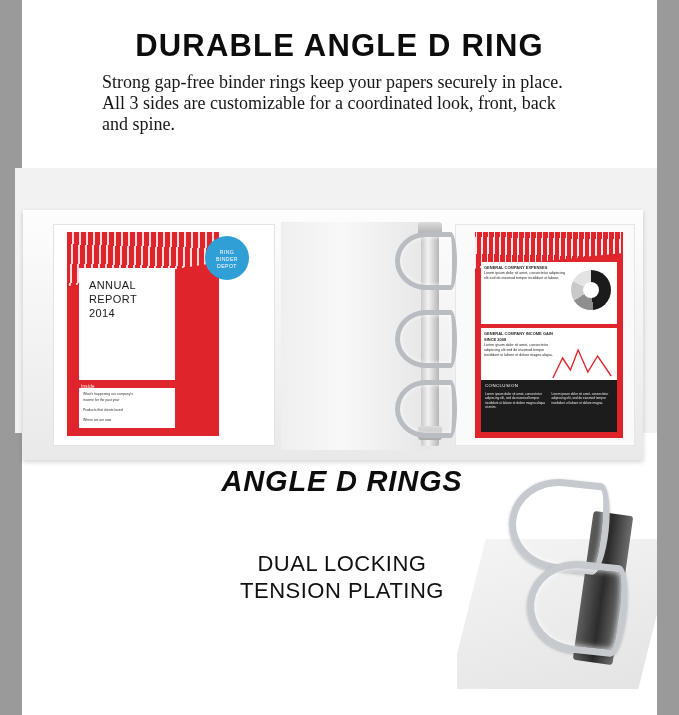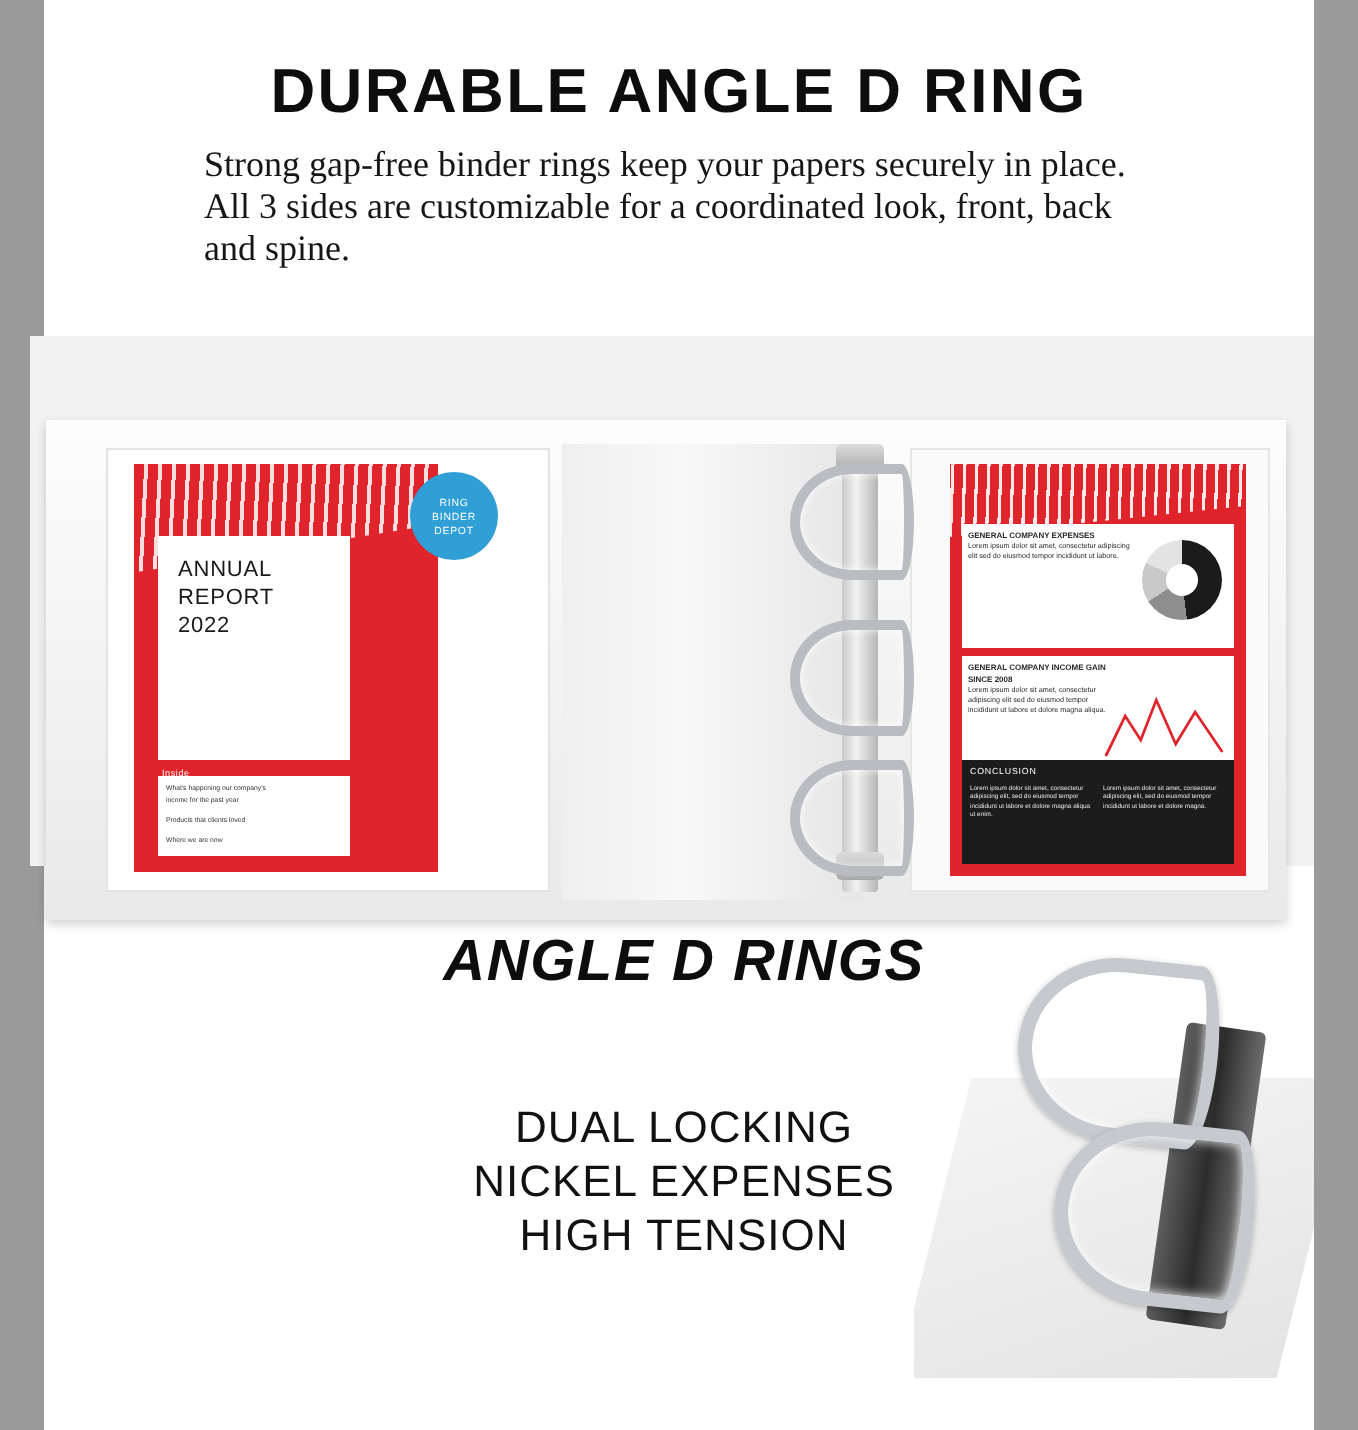"2022" div { text: 2022 -> 2014 }
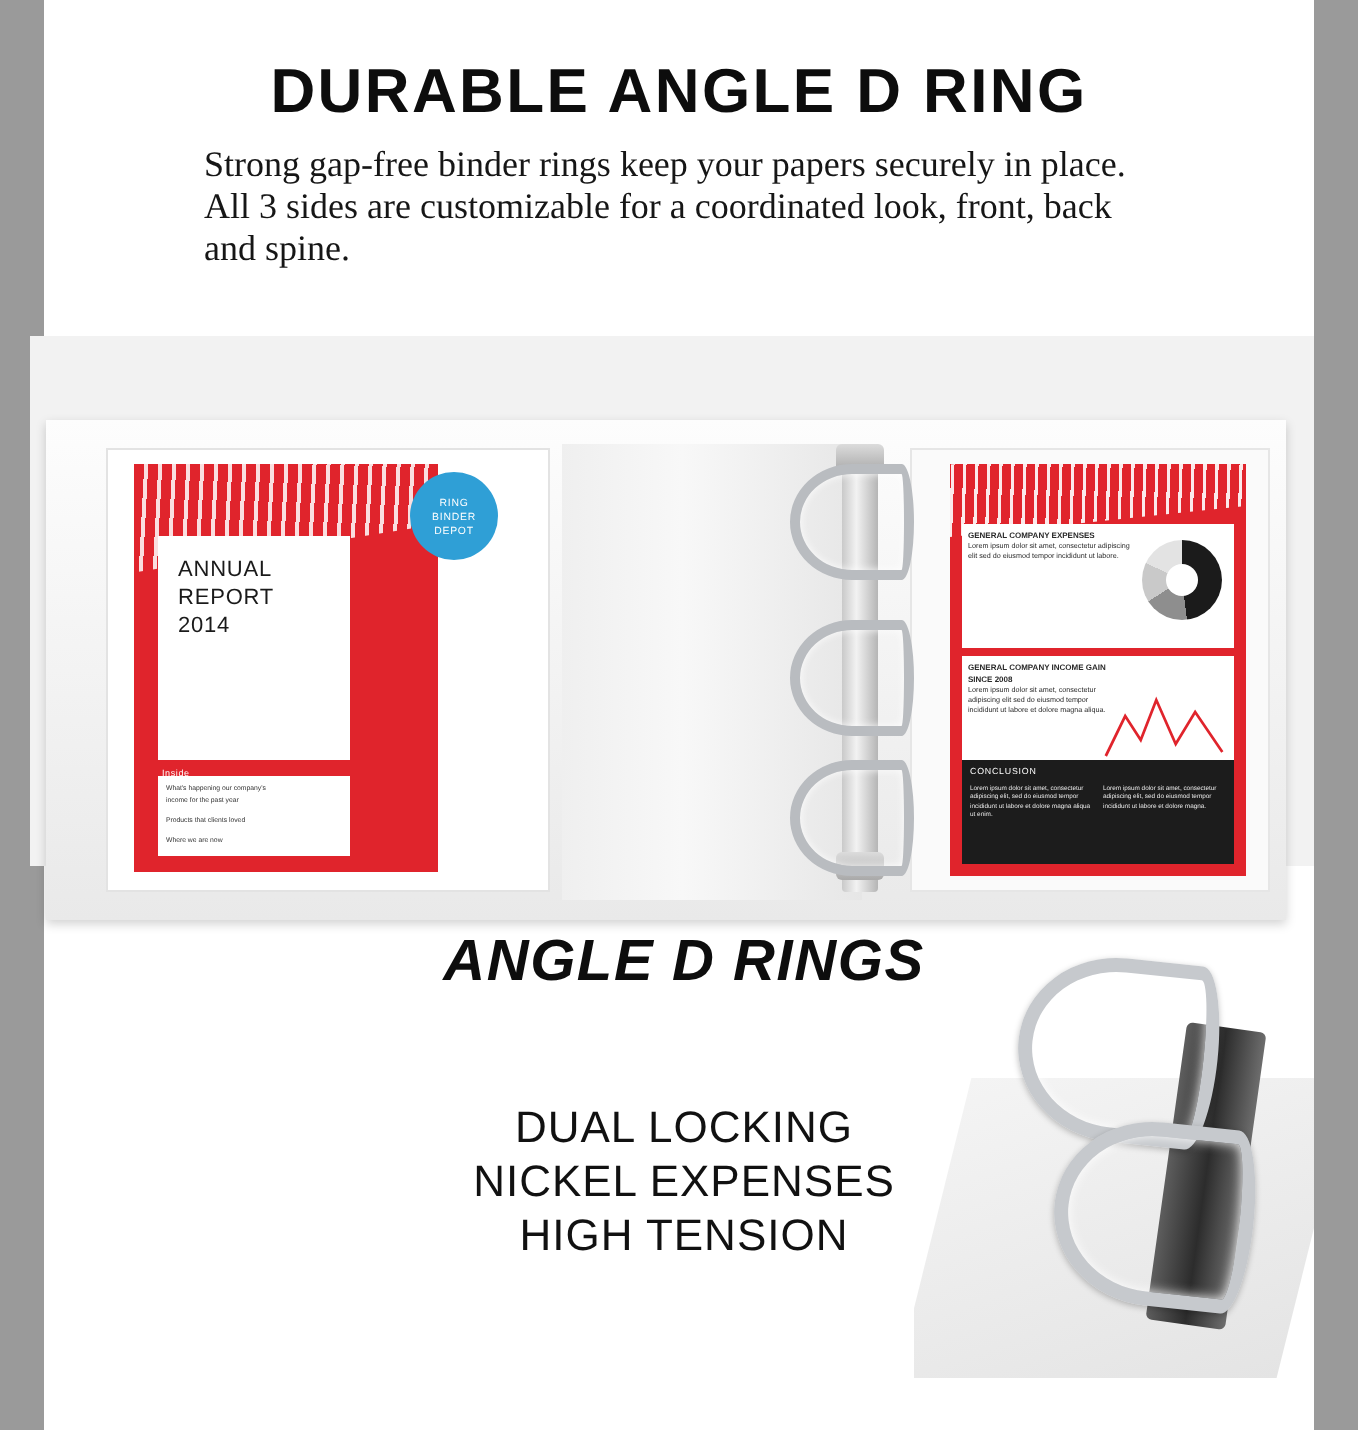"NICKEL EXPENSES" div { text: NICKEL EXPENSES -> TENSION PLATING }
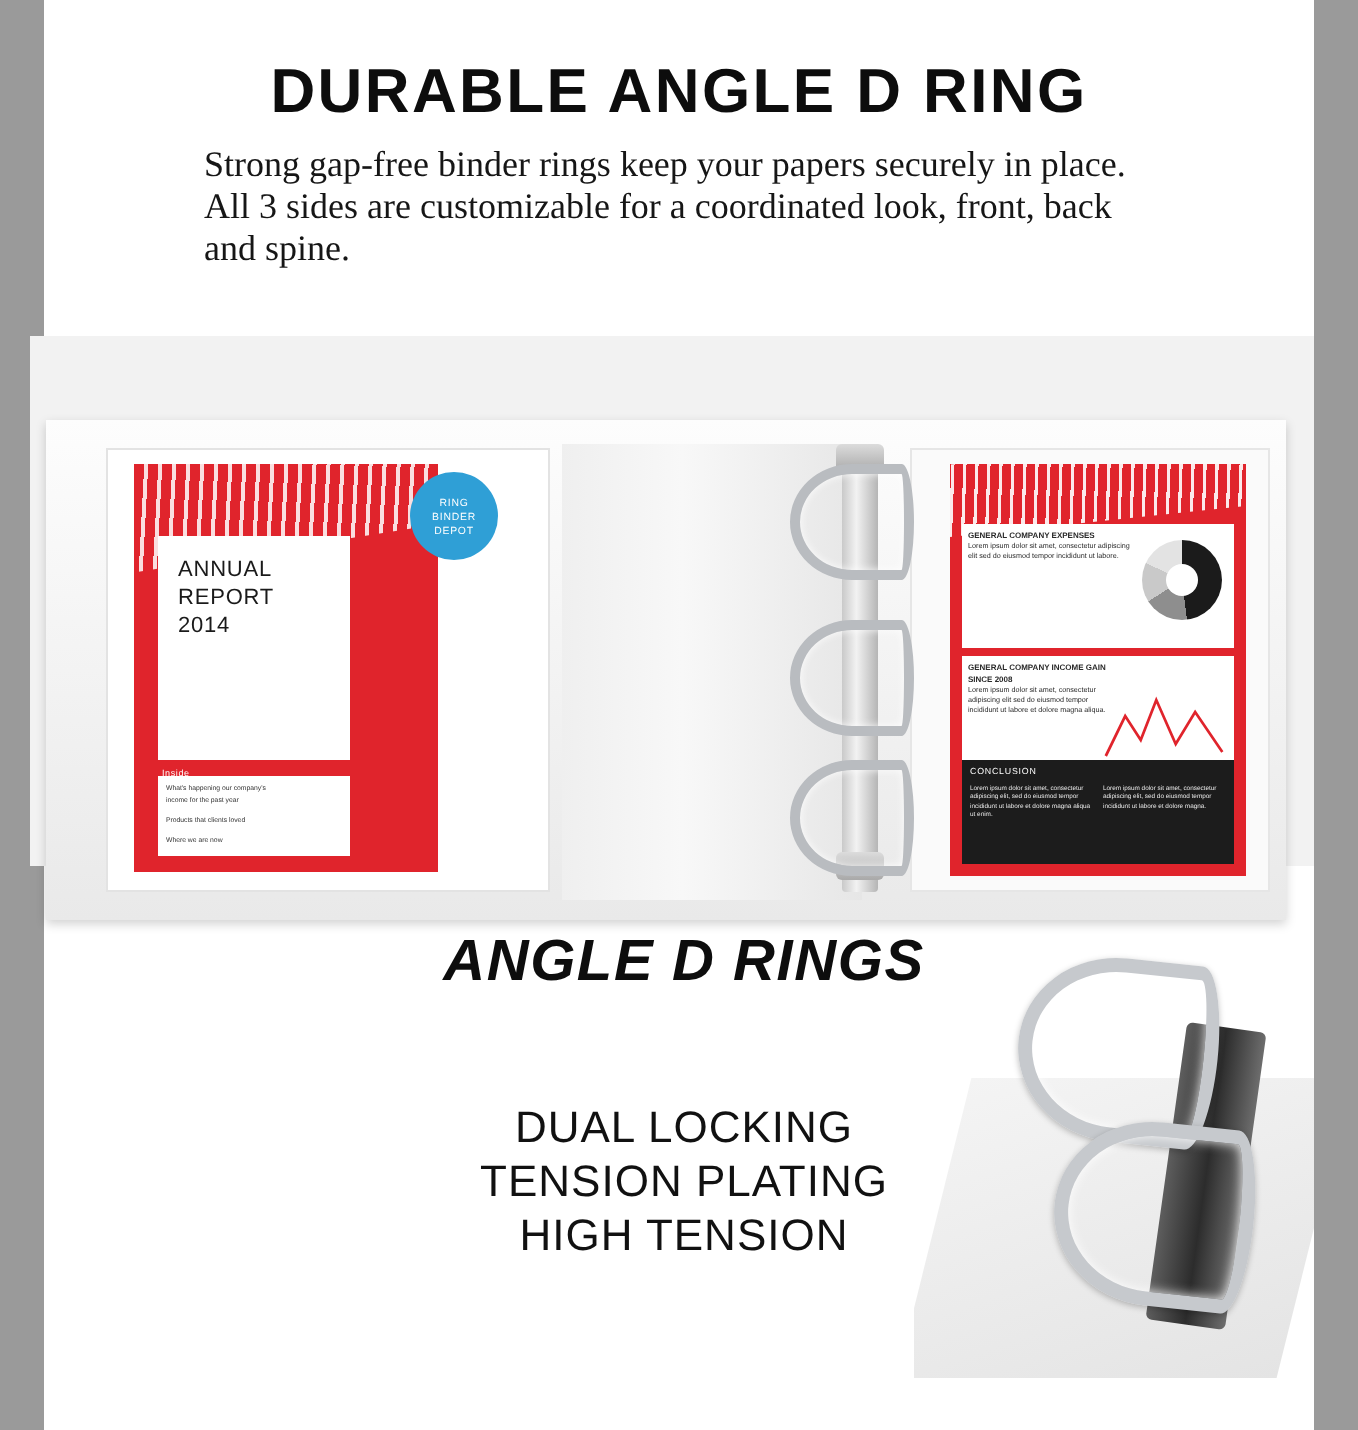"HIGH TENSION" div { html: <div>HIGH TENSION</div> -> none }
